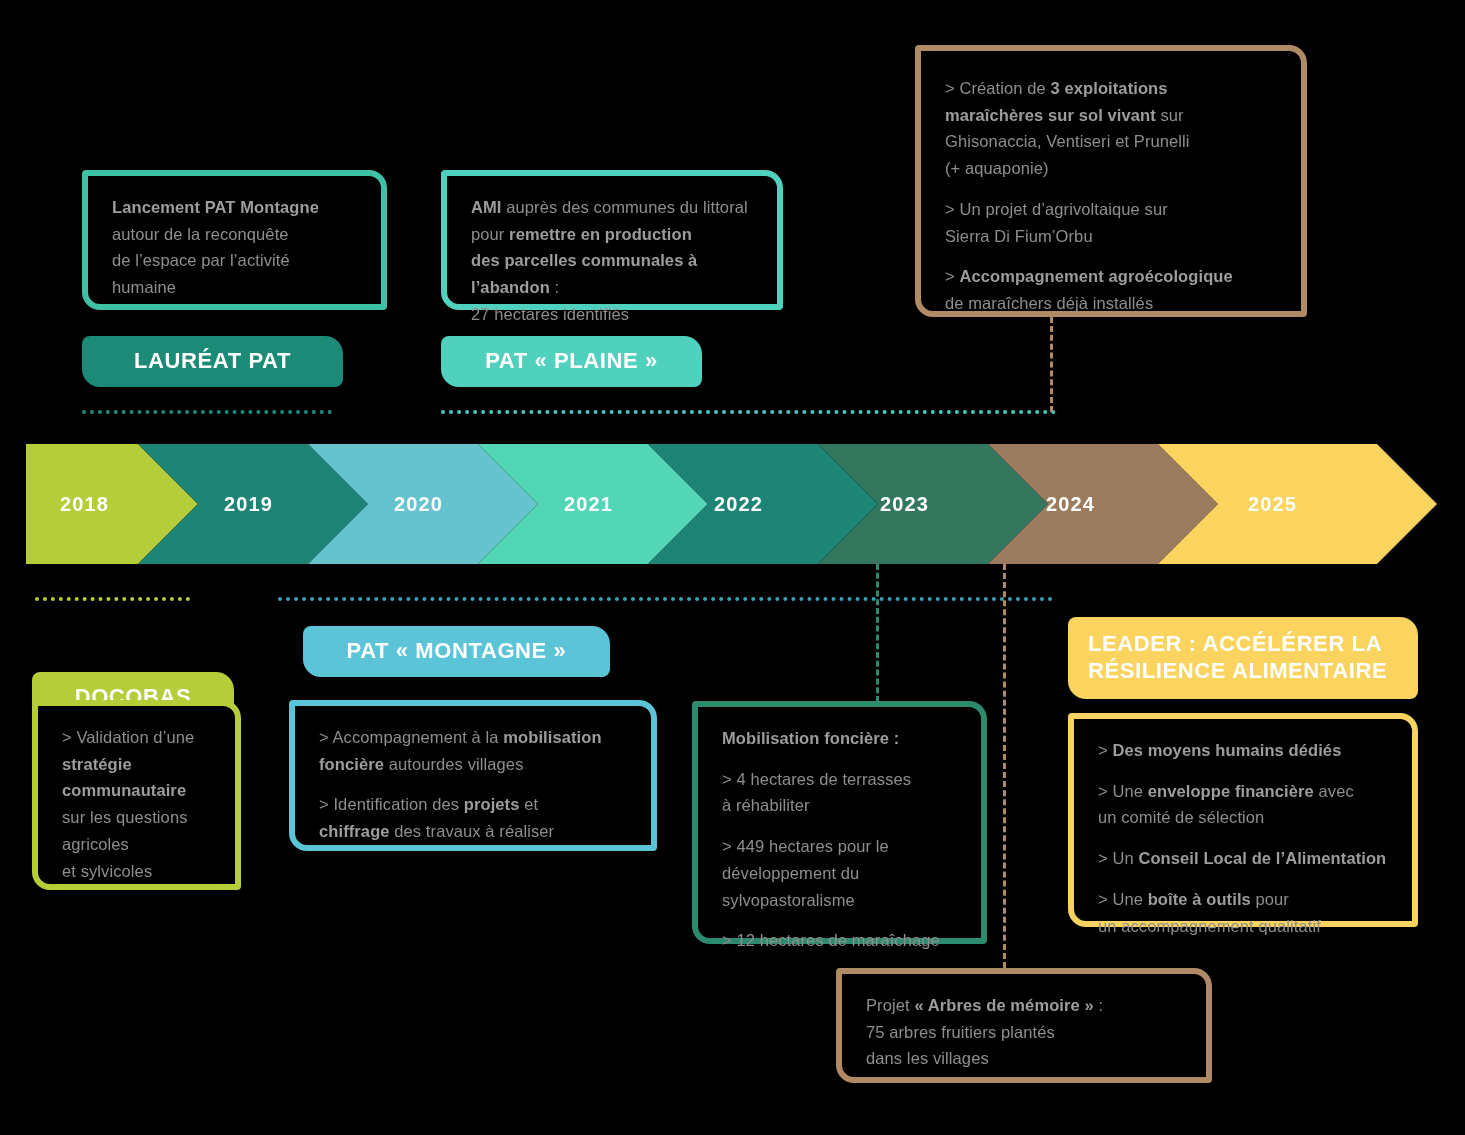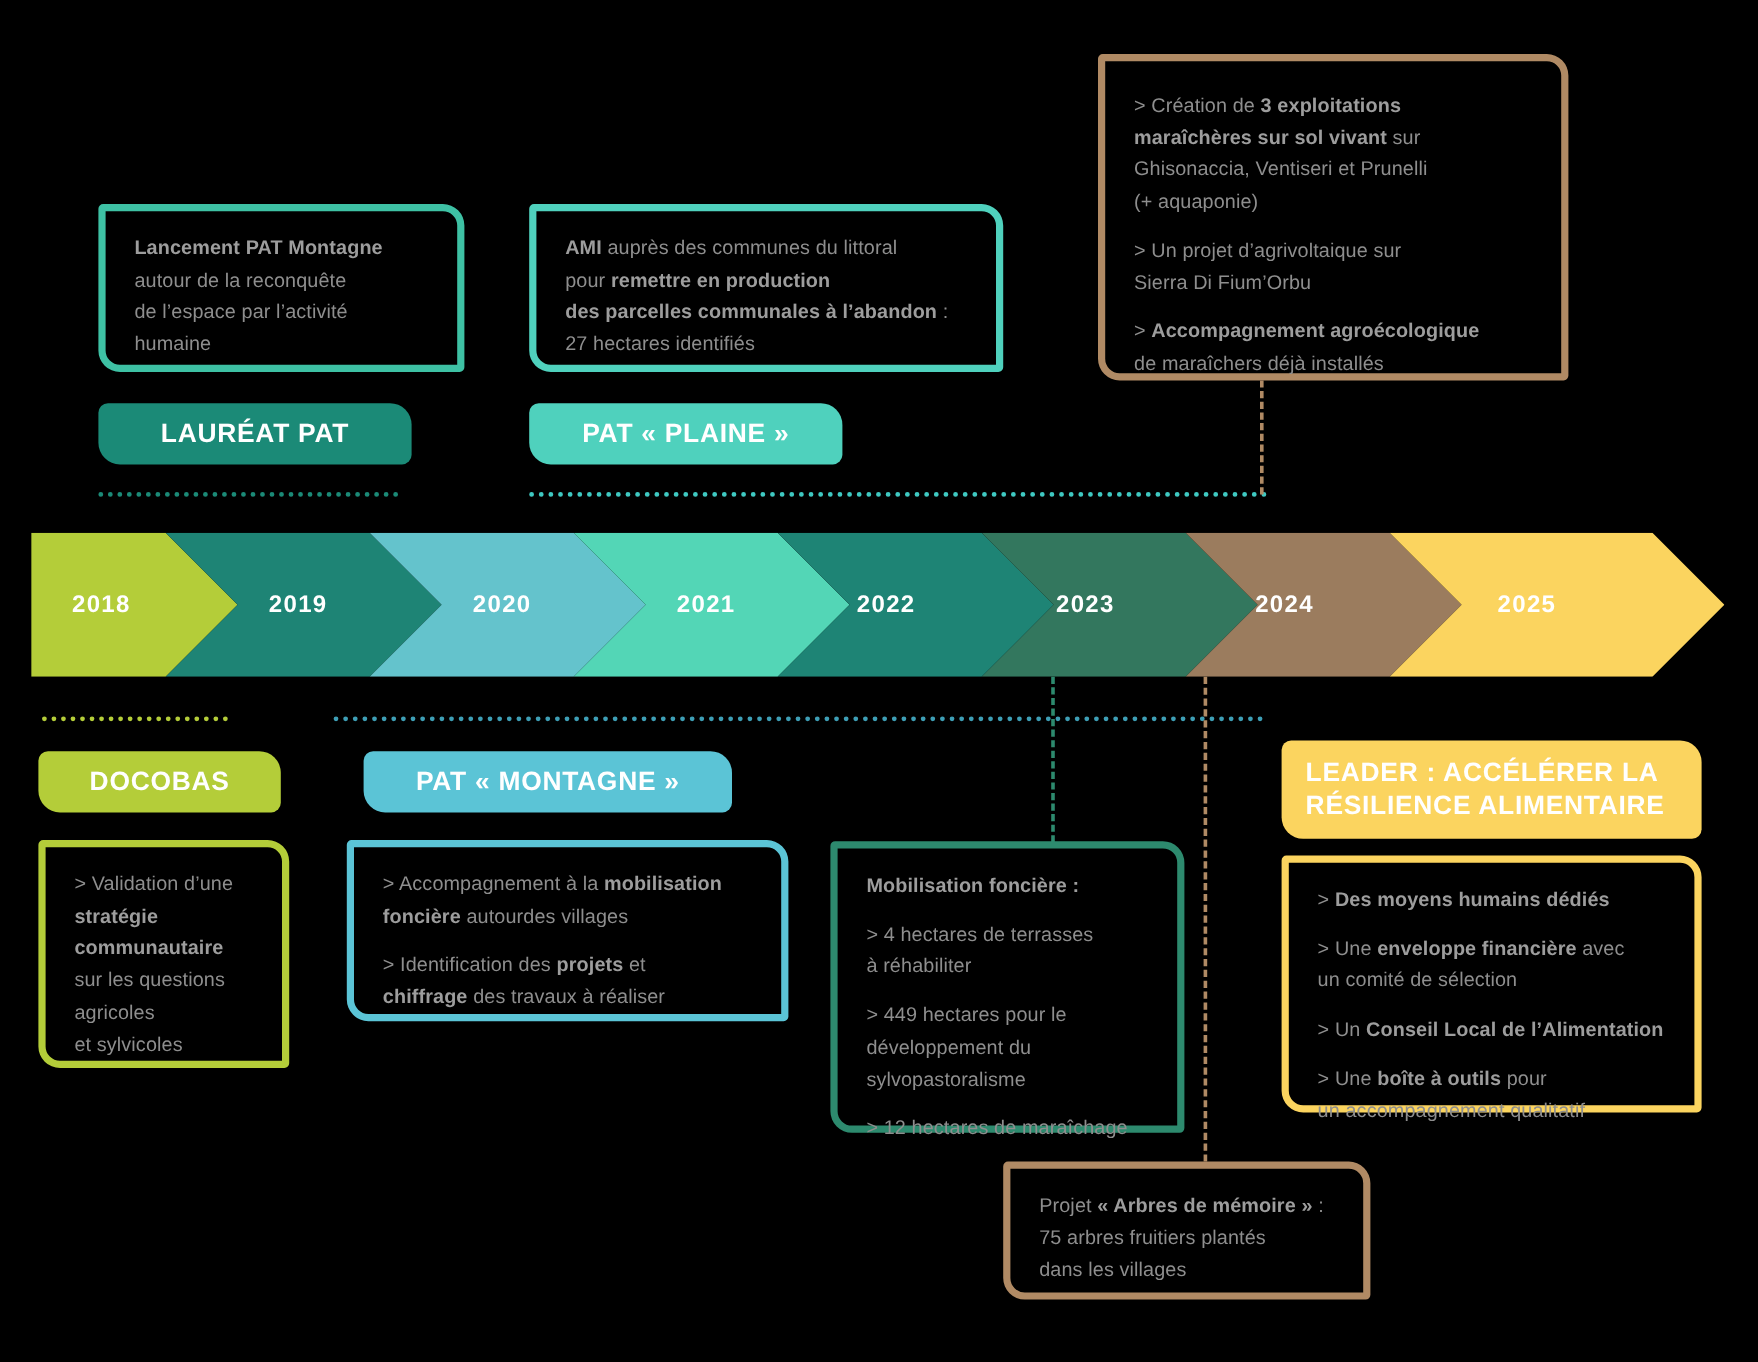"AMI auprès des communes du" div.node { width: 395px -> 342px }
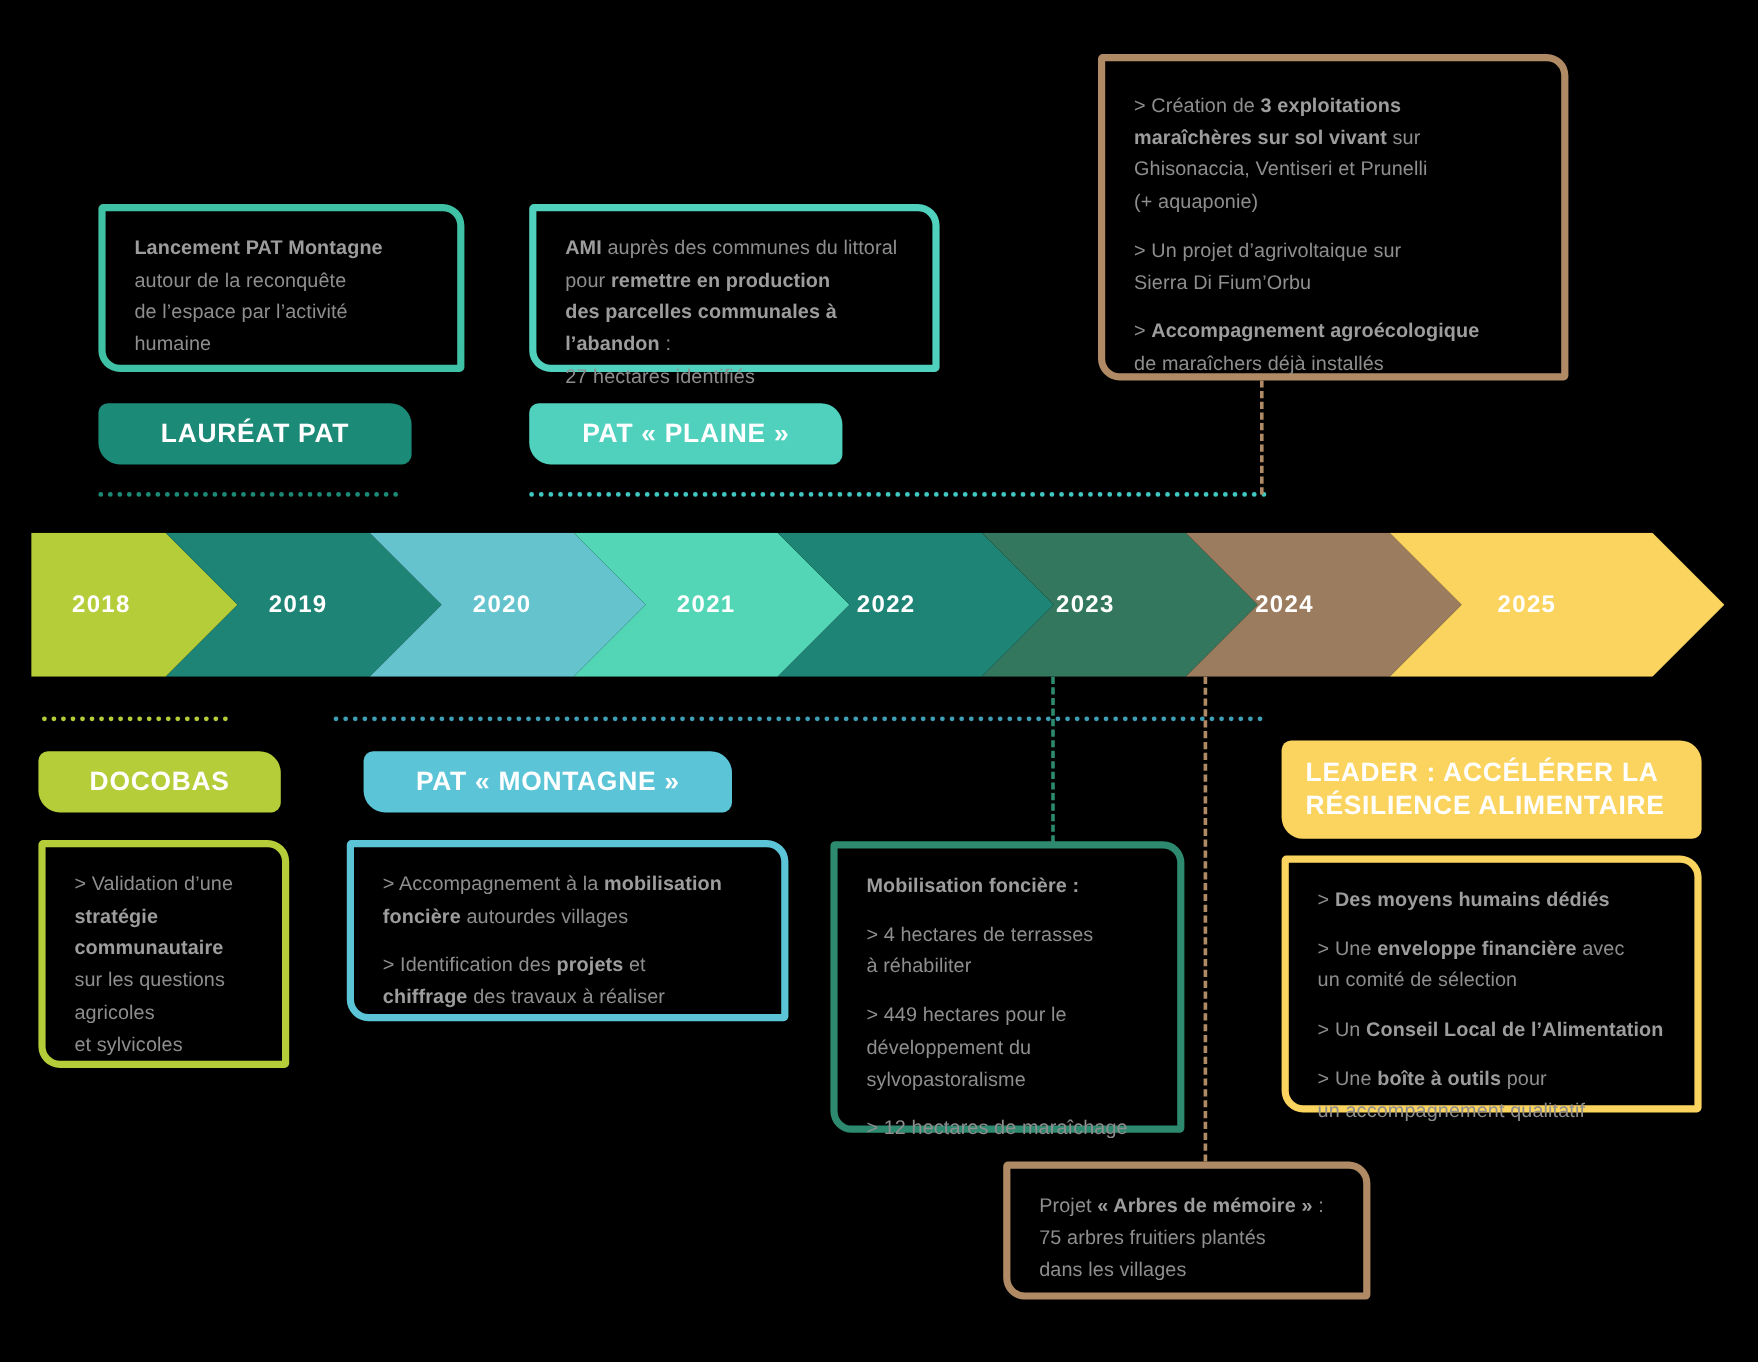"DOCOBAS" div.pill { margin-top: none -> 46px }
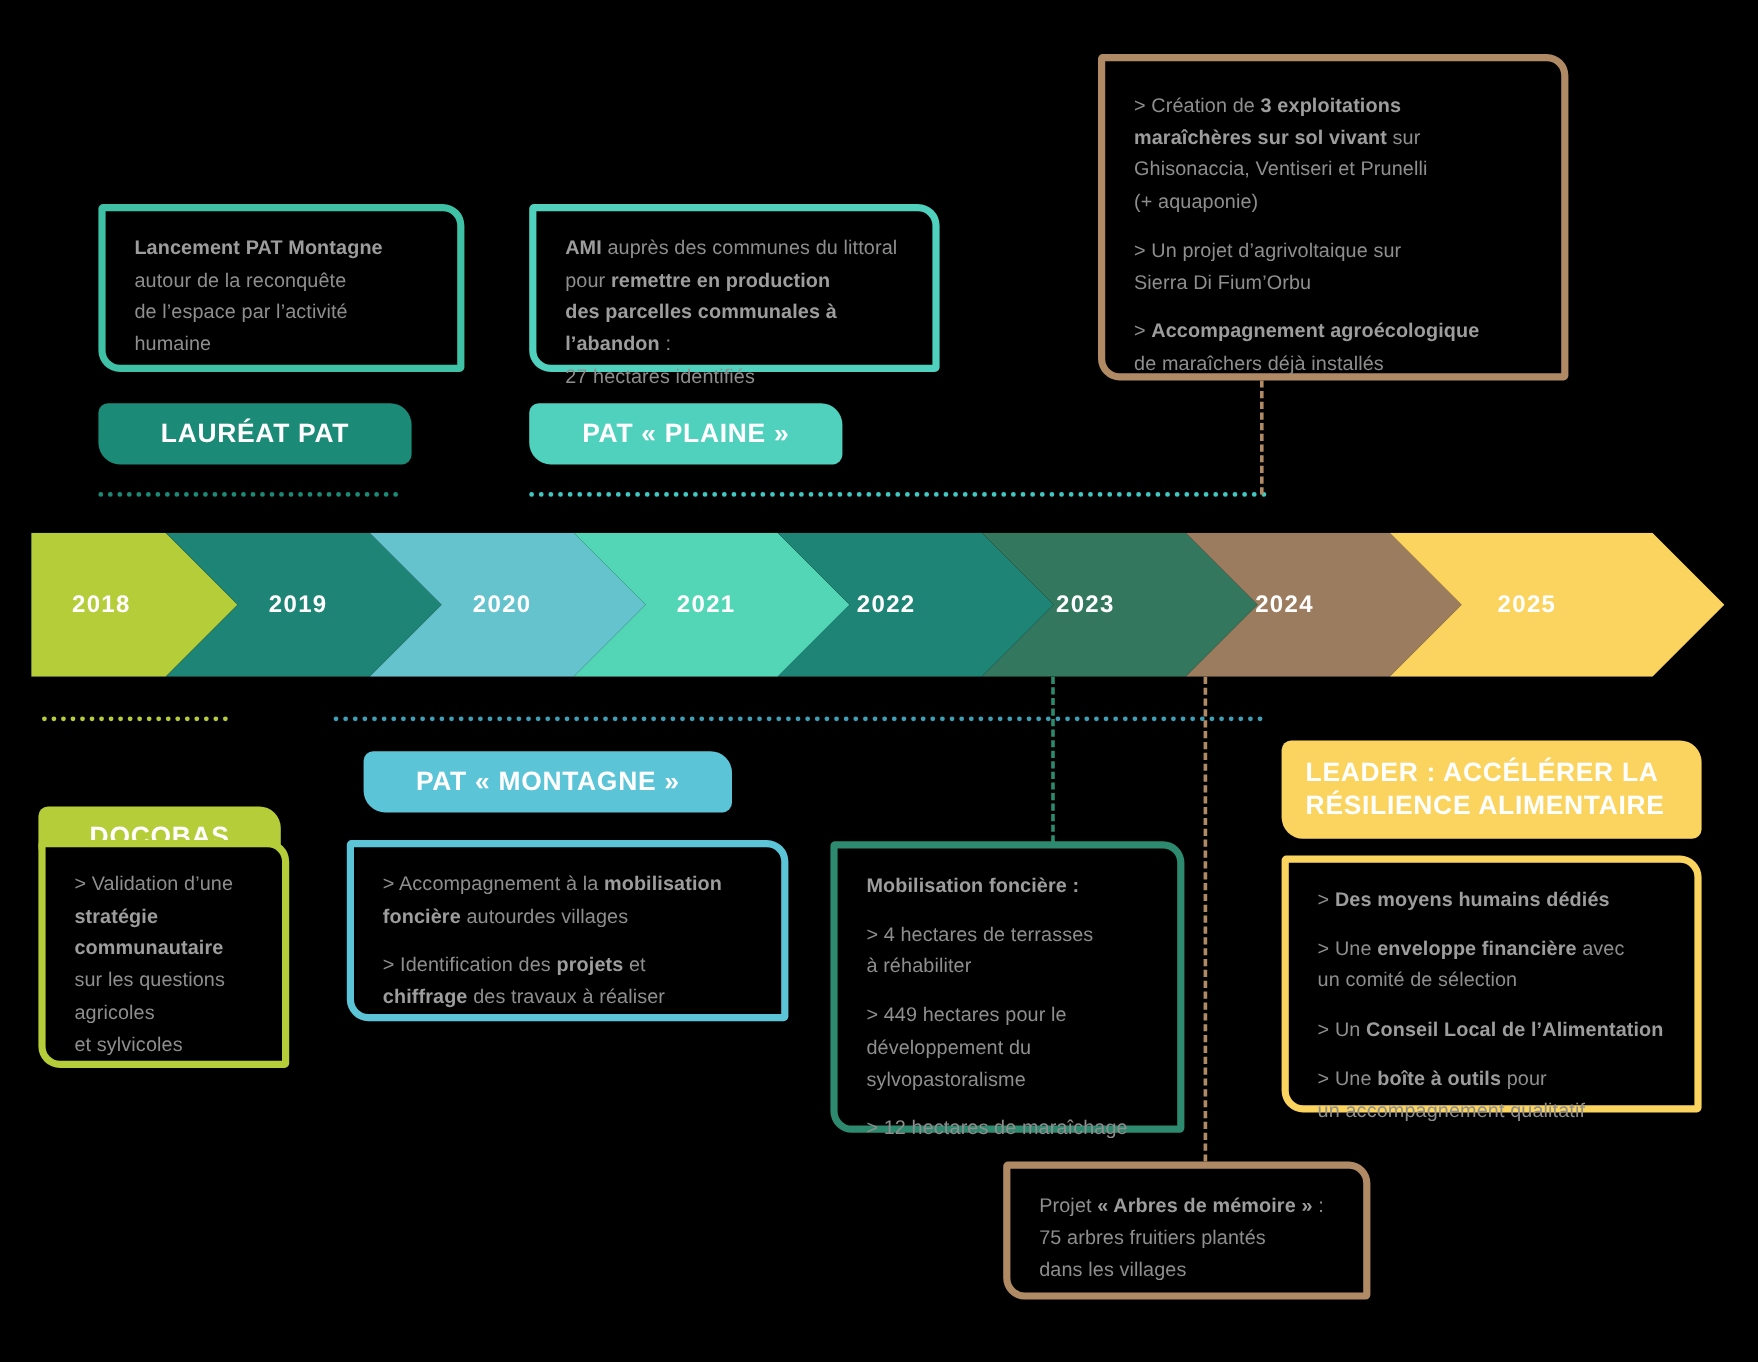"Projet « Arbres de mémoire" div.node { width: 306px -> 376px }
